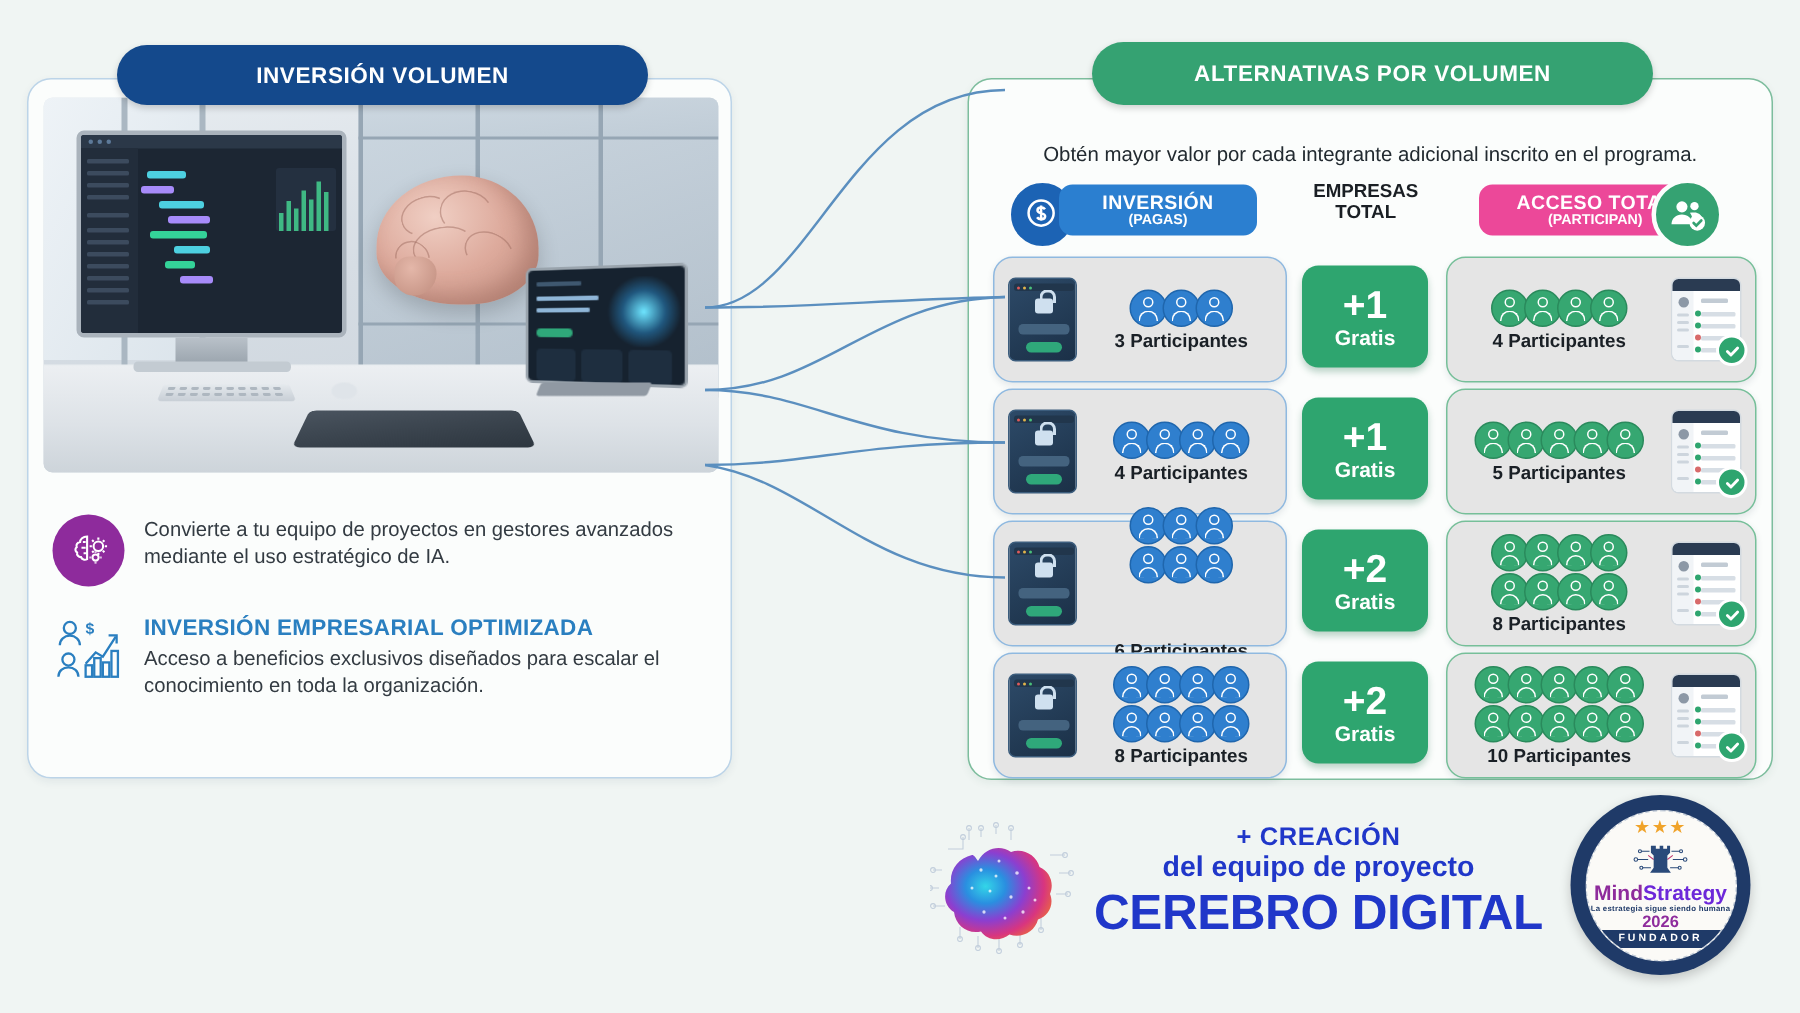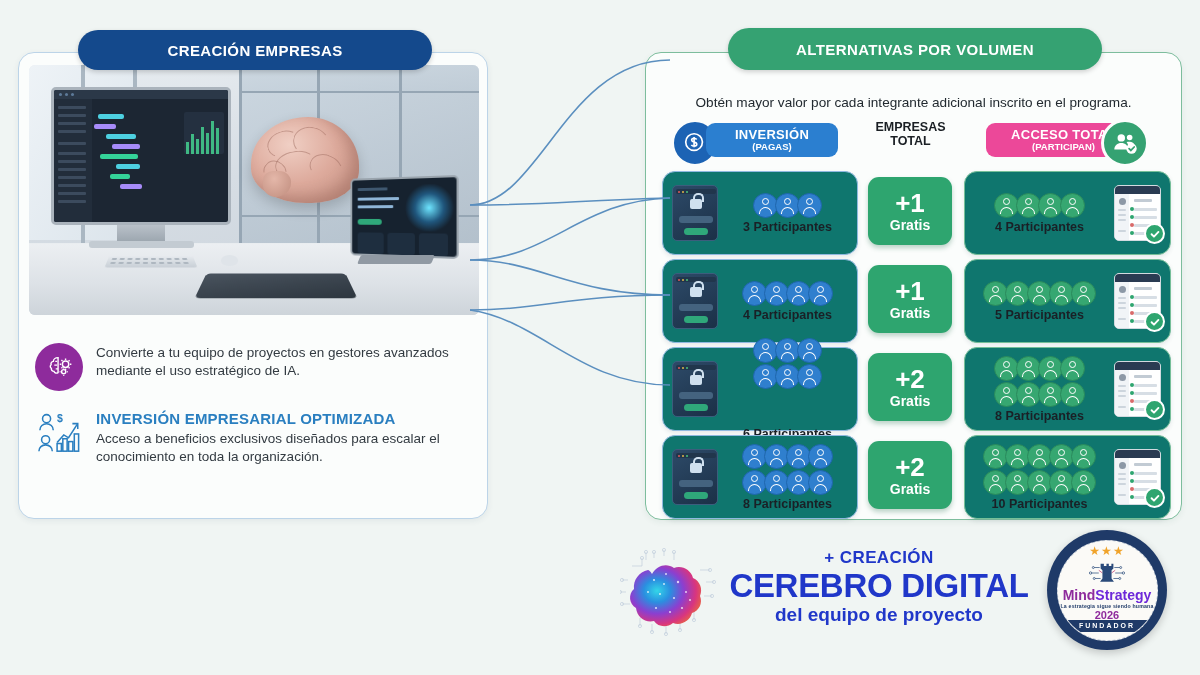"CREACIÓN EMPRESAS" span { text: CREACIÓN EMPRESAS -> INVERSIÓN VOLUMEN }
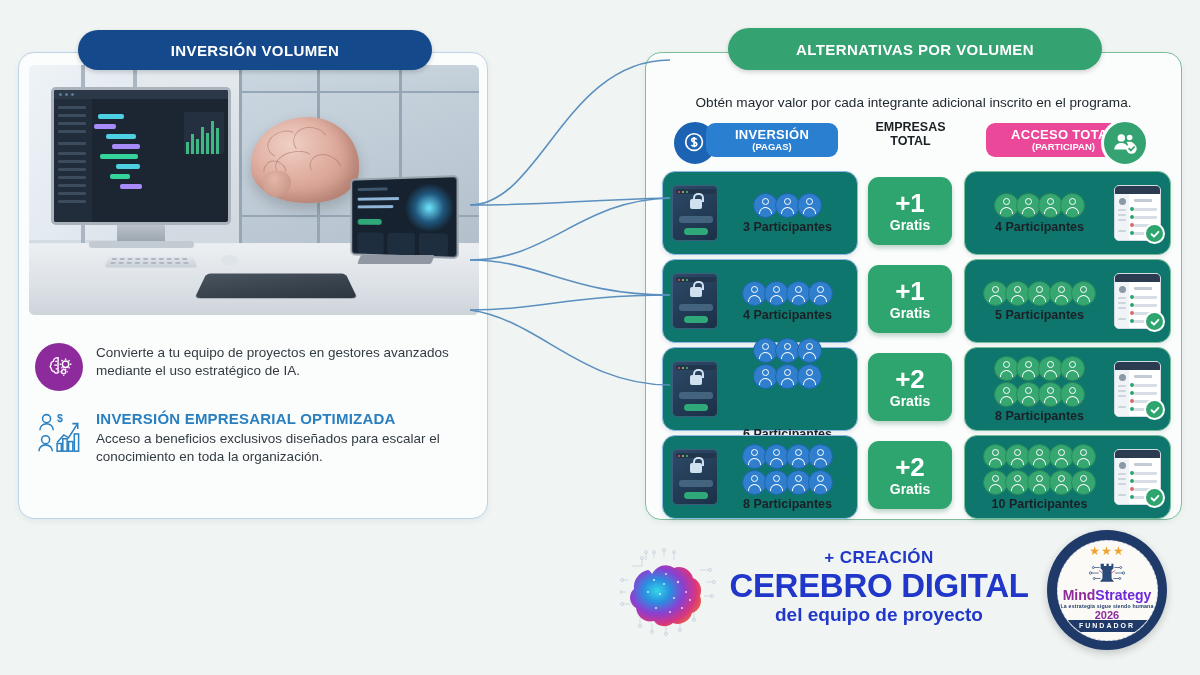"3 Participantes" .card { background: #0f766e -> #e5e5e5 }
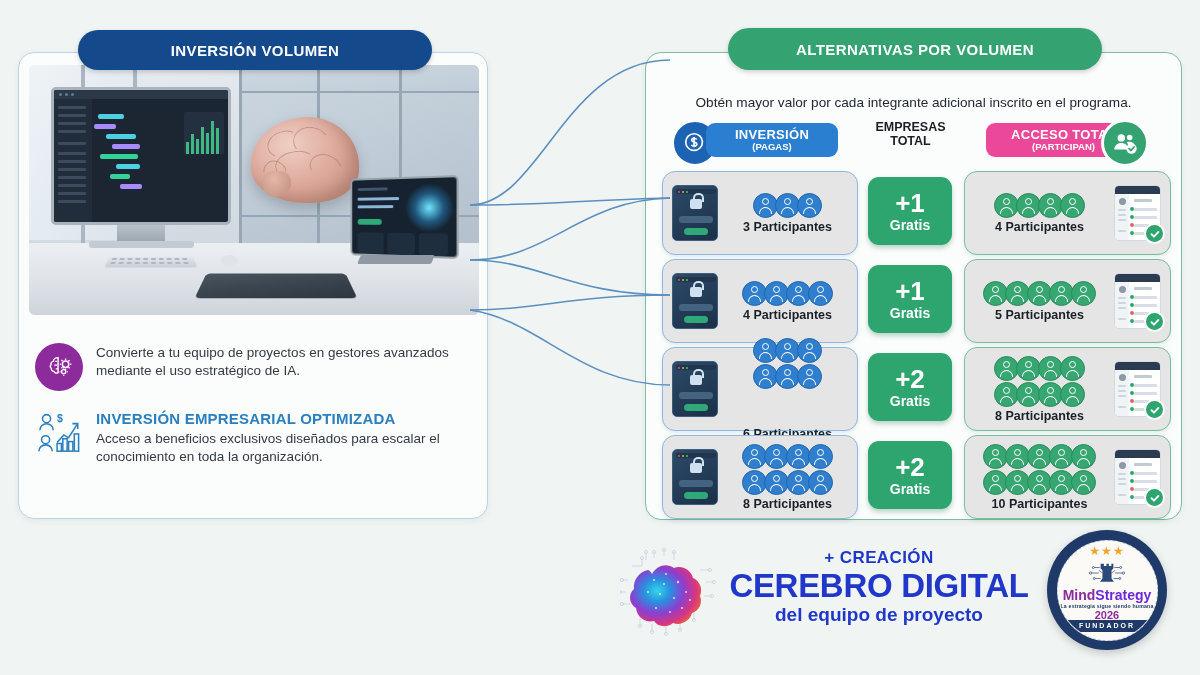"CEREBRO DIGITAL" div { order: before "del equipo de proyecto" -> after "del equipo de proyecto" }
